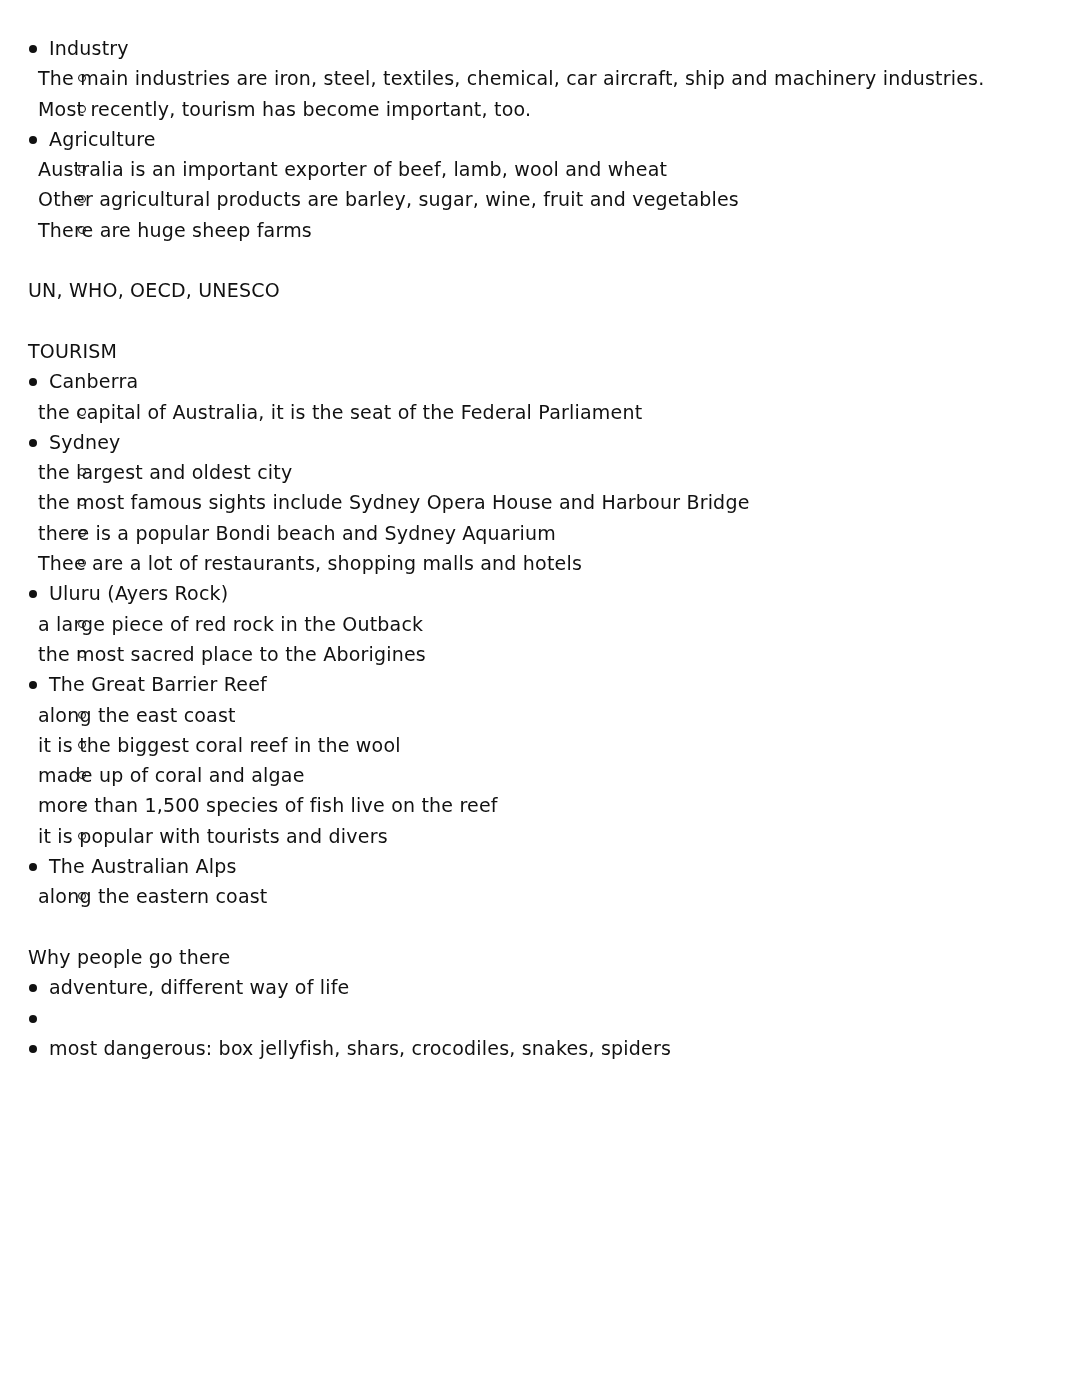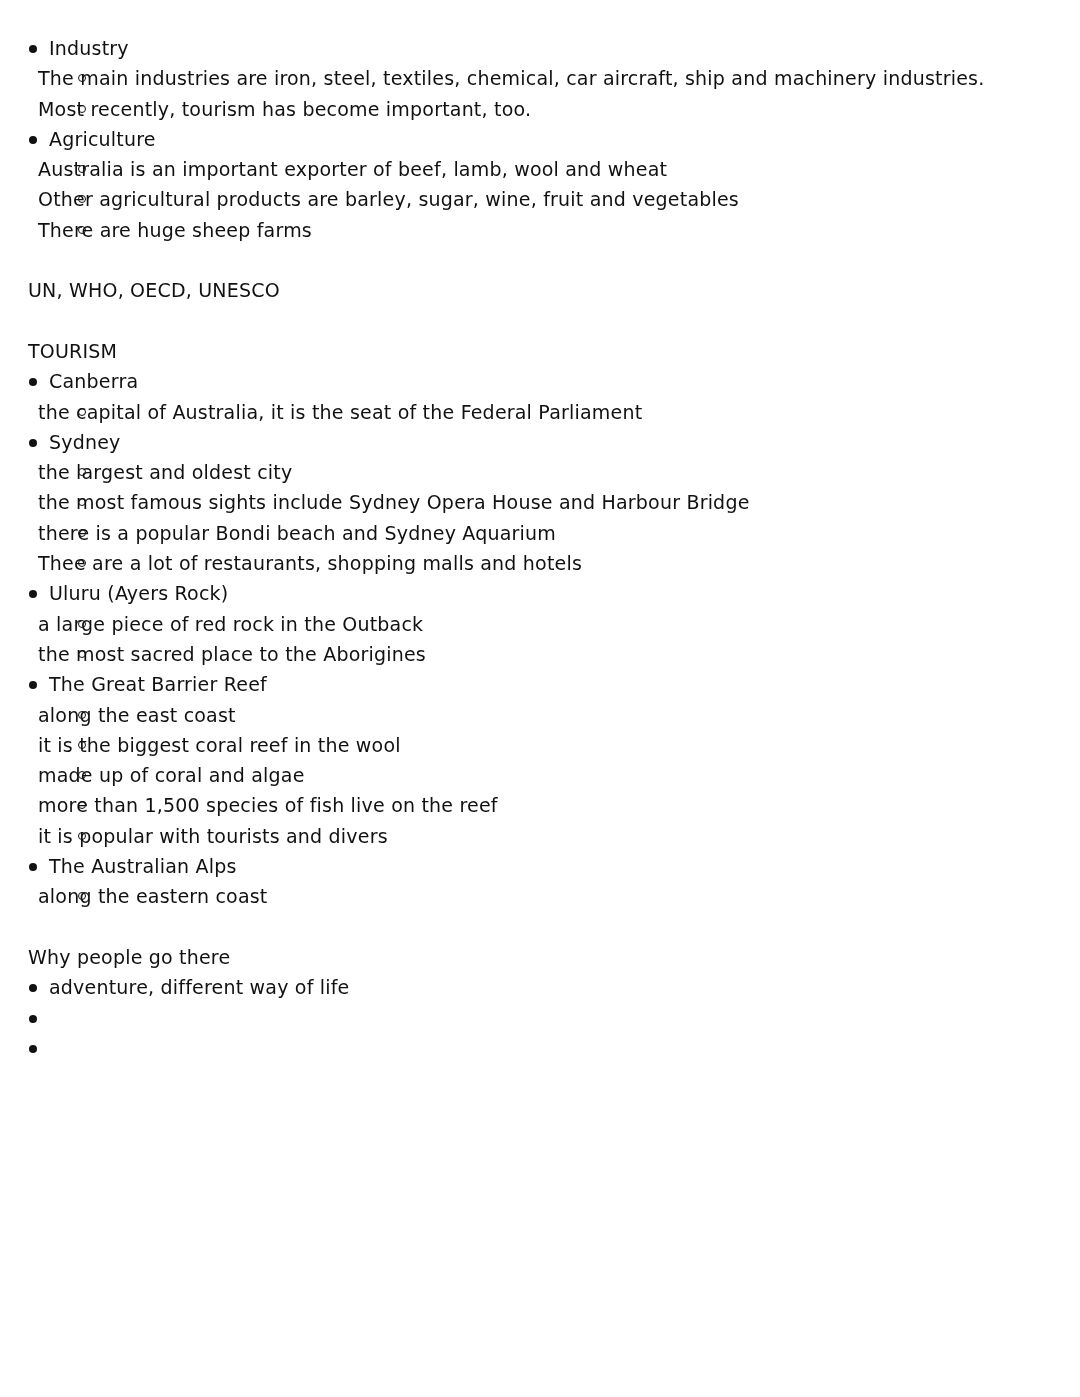"most dangerous: box jellyfish, shars," span.text { html: none -> <span>most dangerous: box jellyfish, shars, crocodiles, snakes, spiders</span> }
